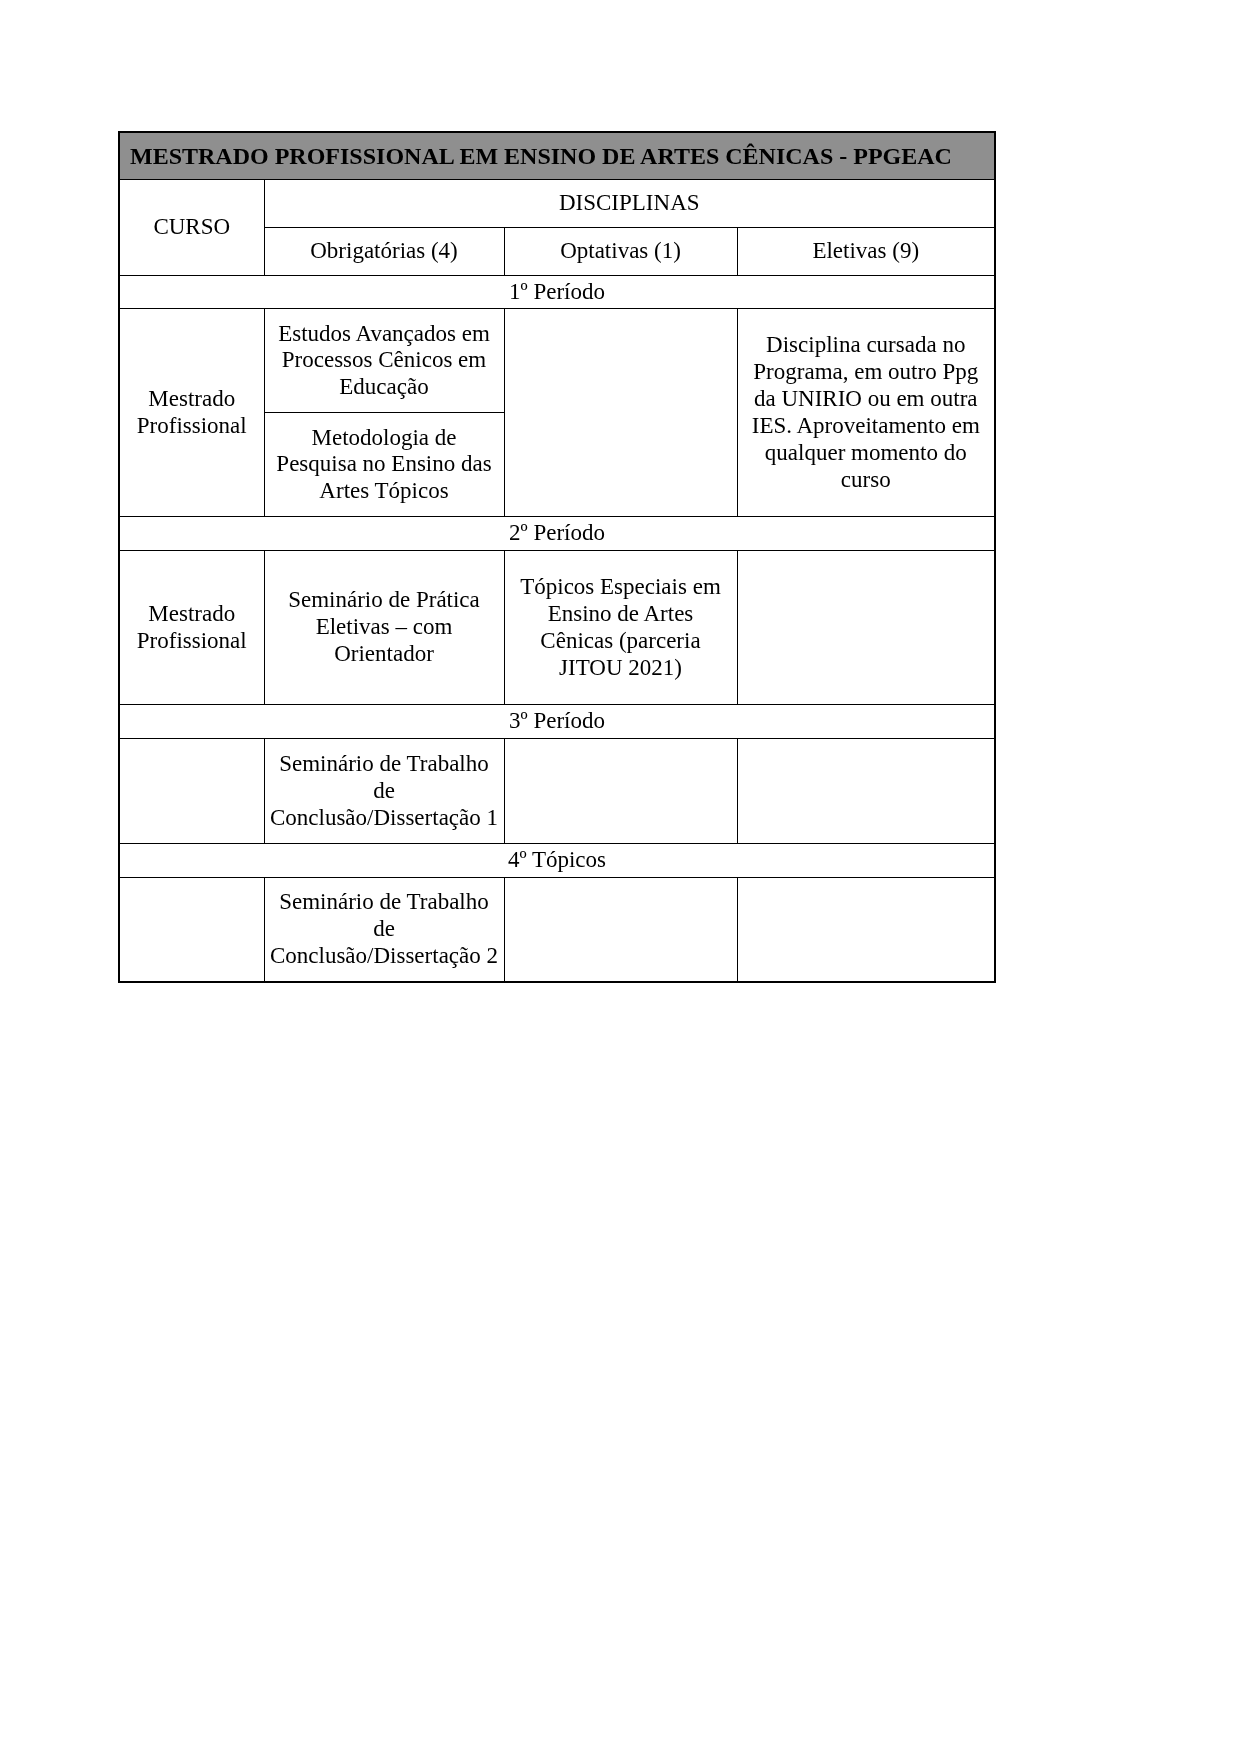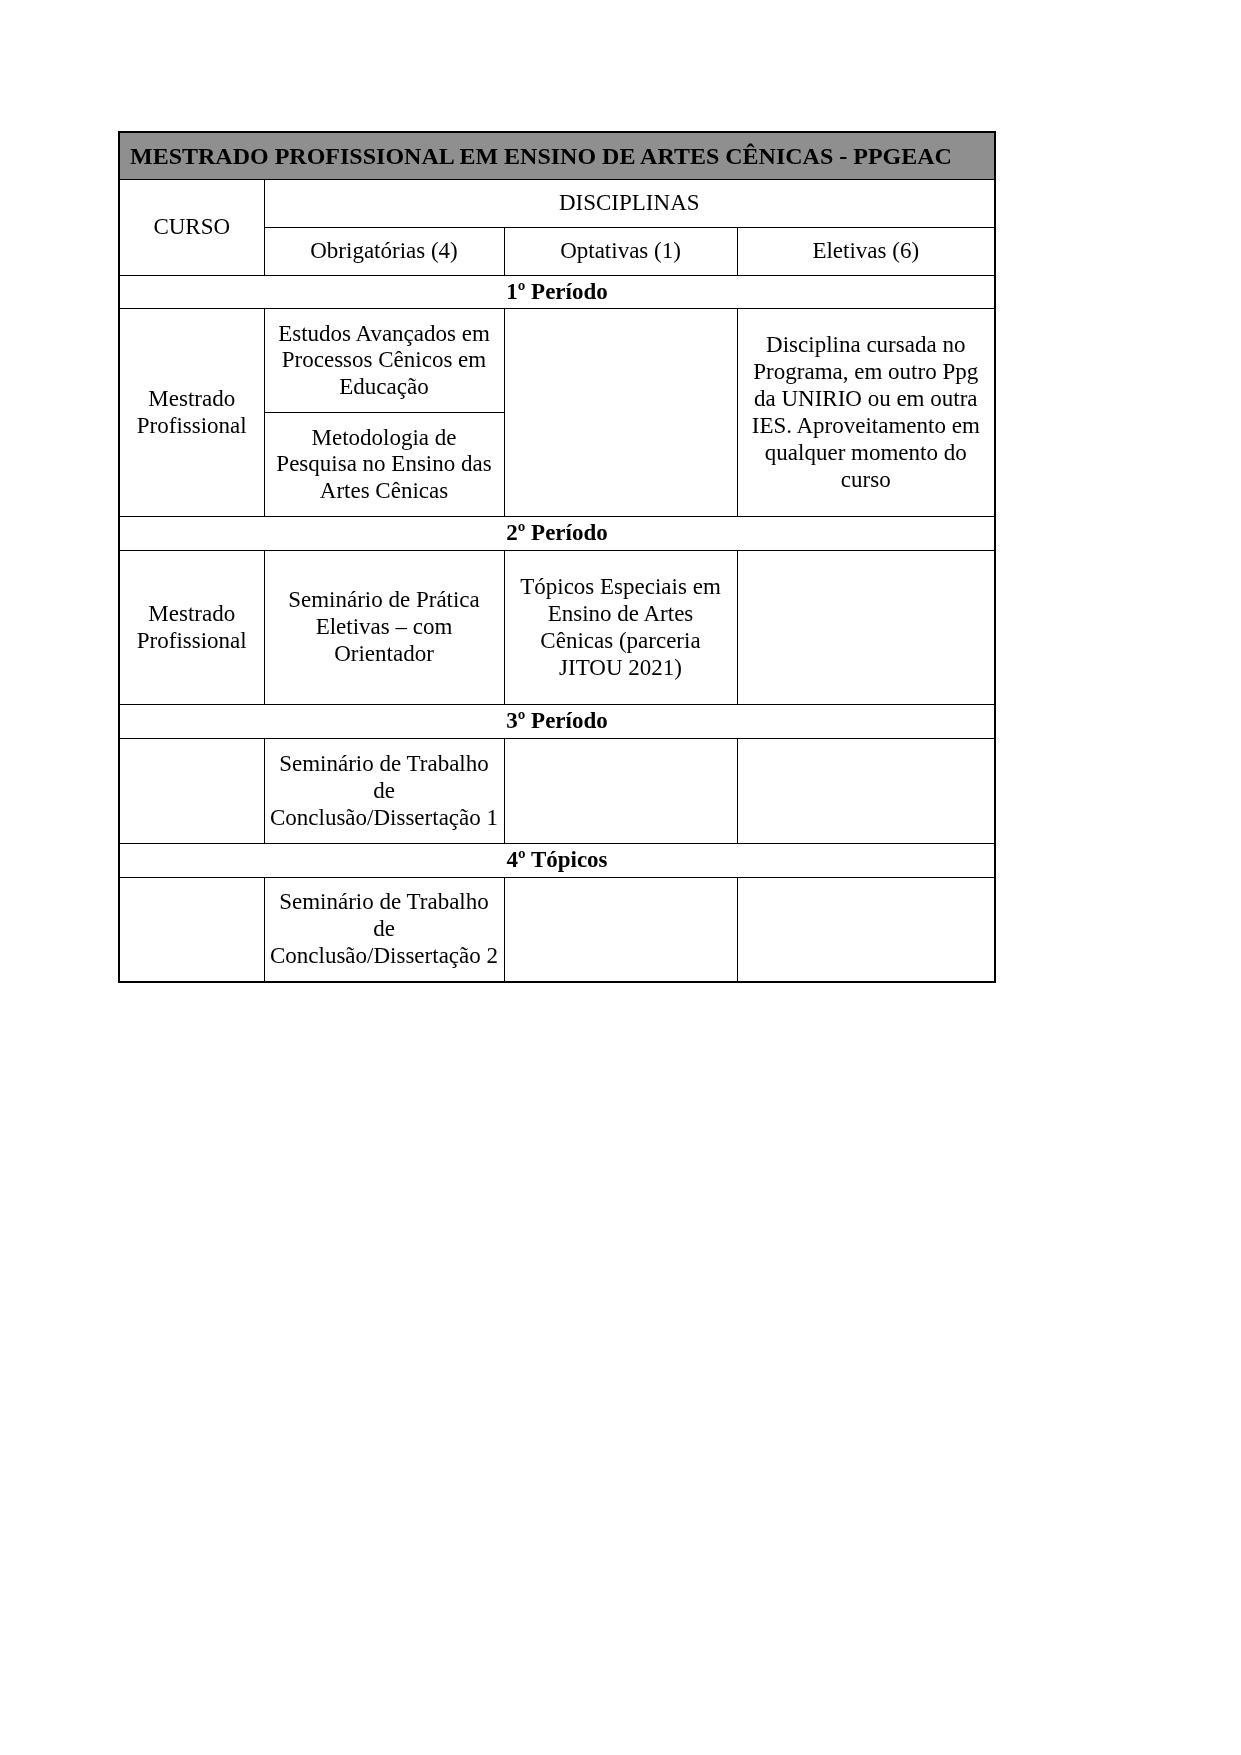"Eletivas (6)" td.bold { text: 6 -> 9 }
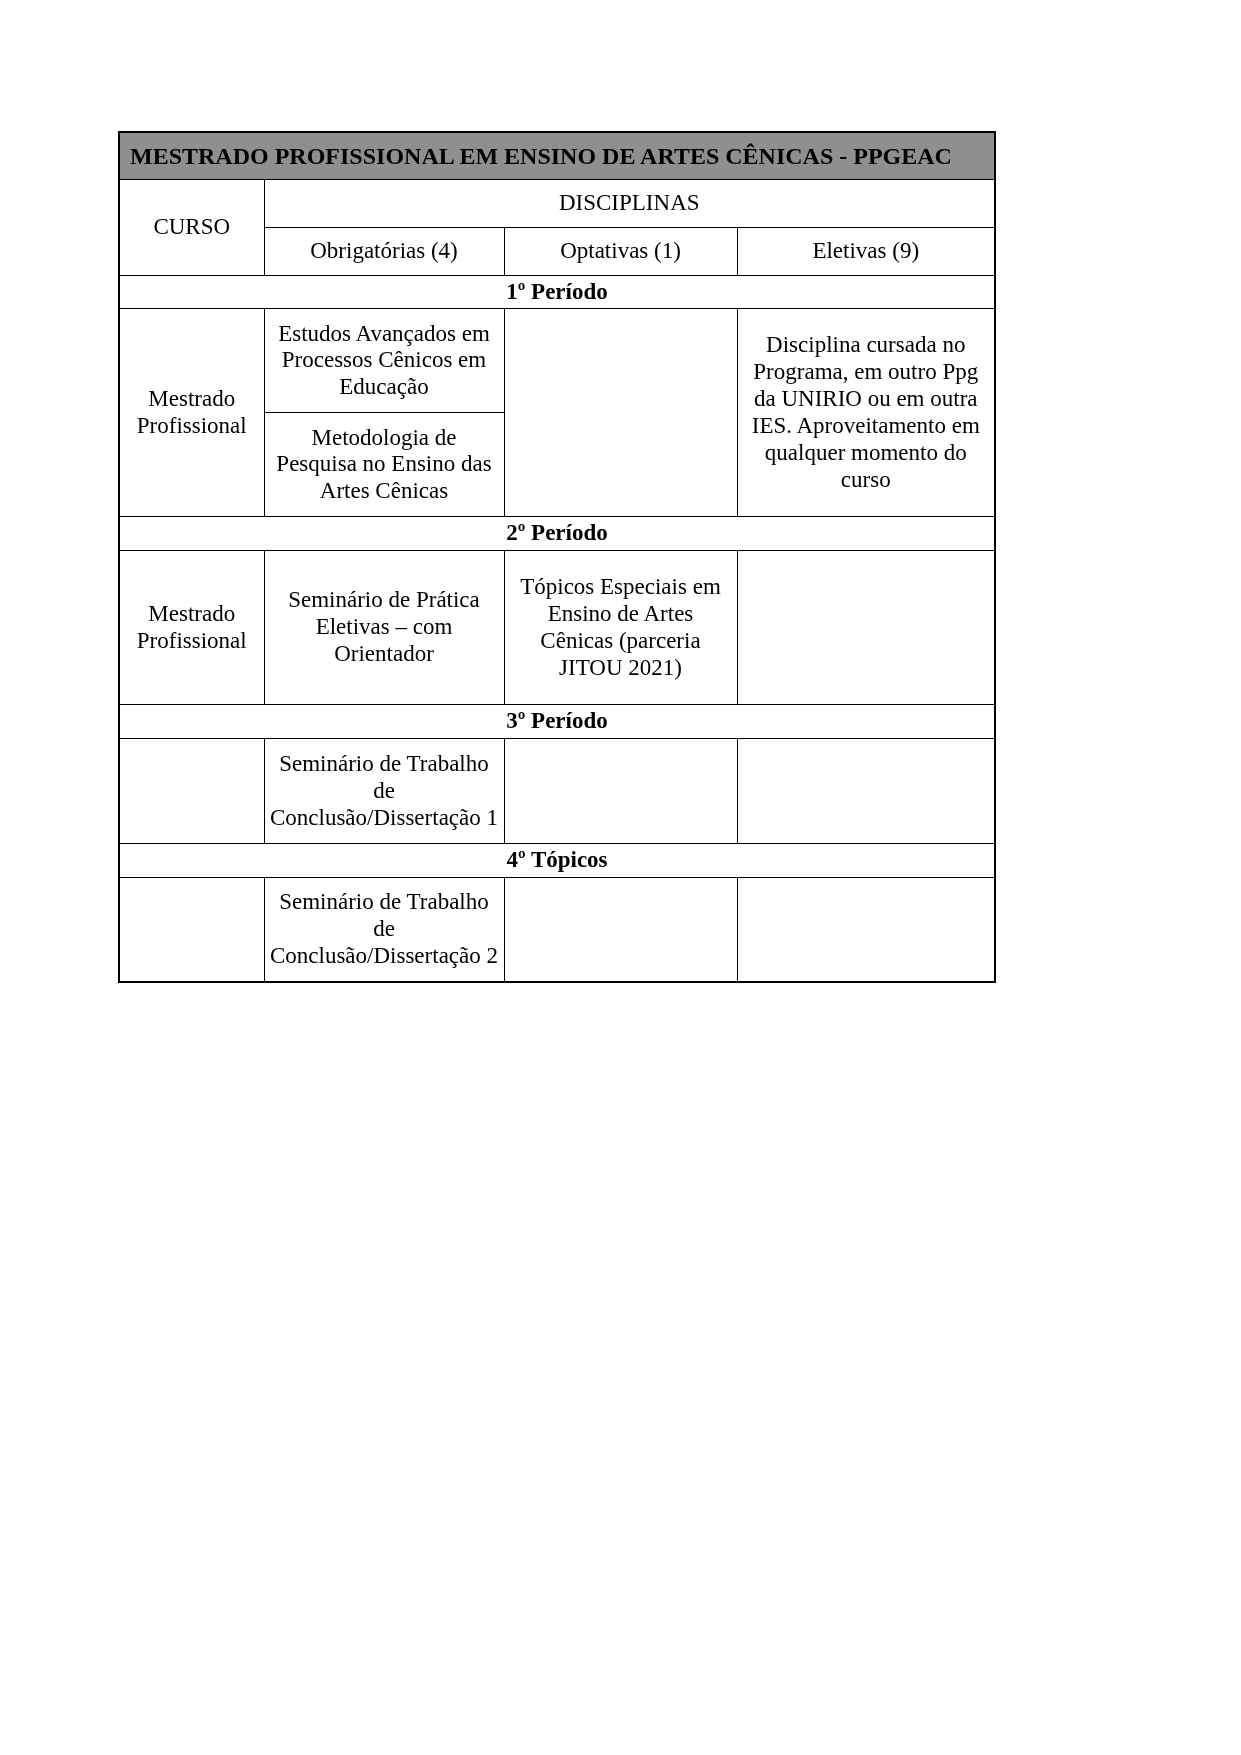"1º Período" .period-cell { font-weight: 700 -> 400 }
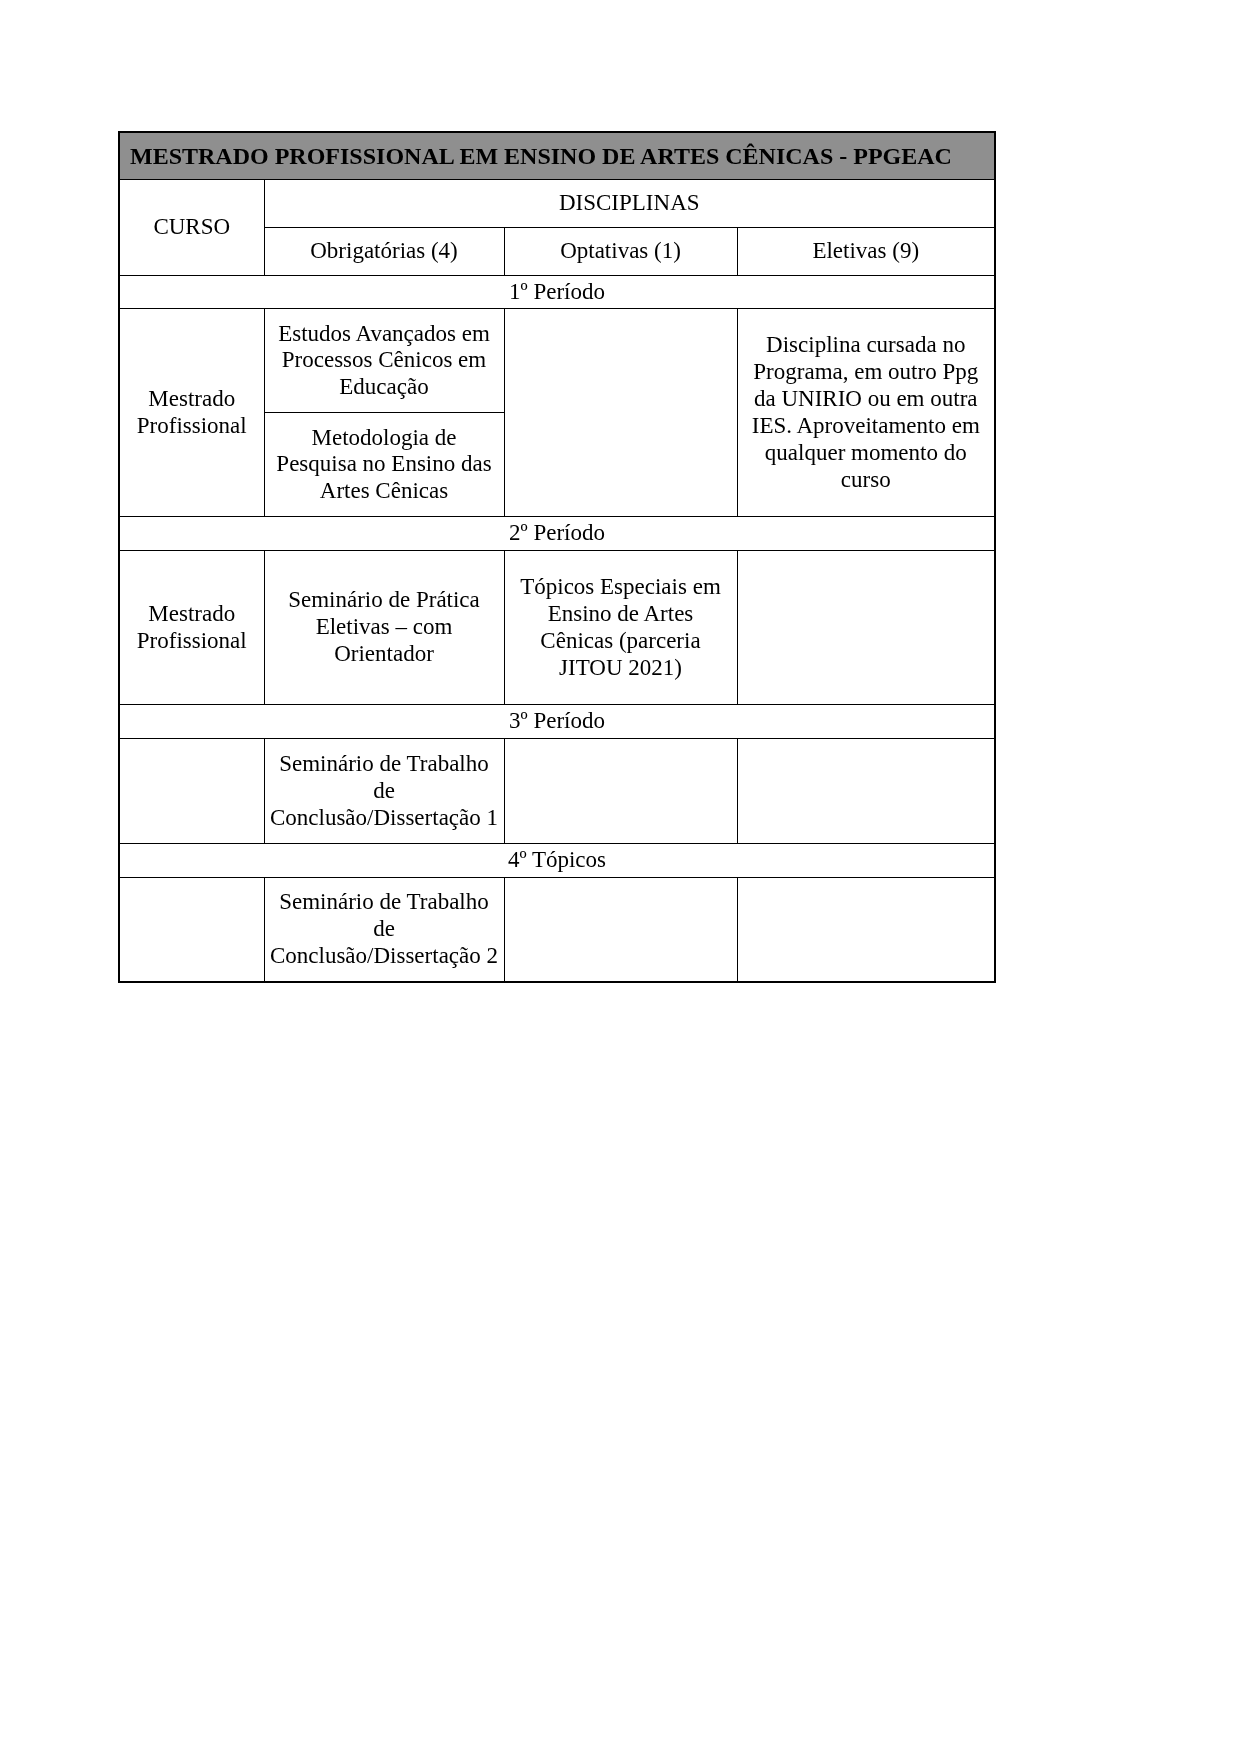"Metodologia de Pesquisa no Ensino" td { text: Cênicas -> Tópicos }
